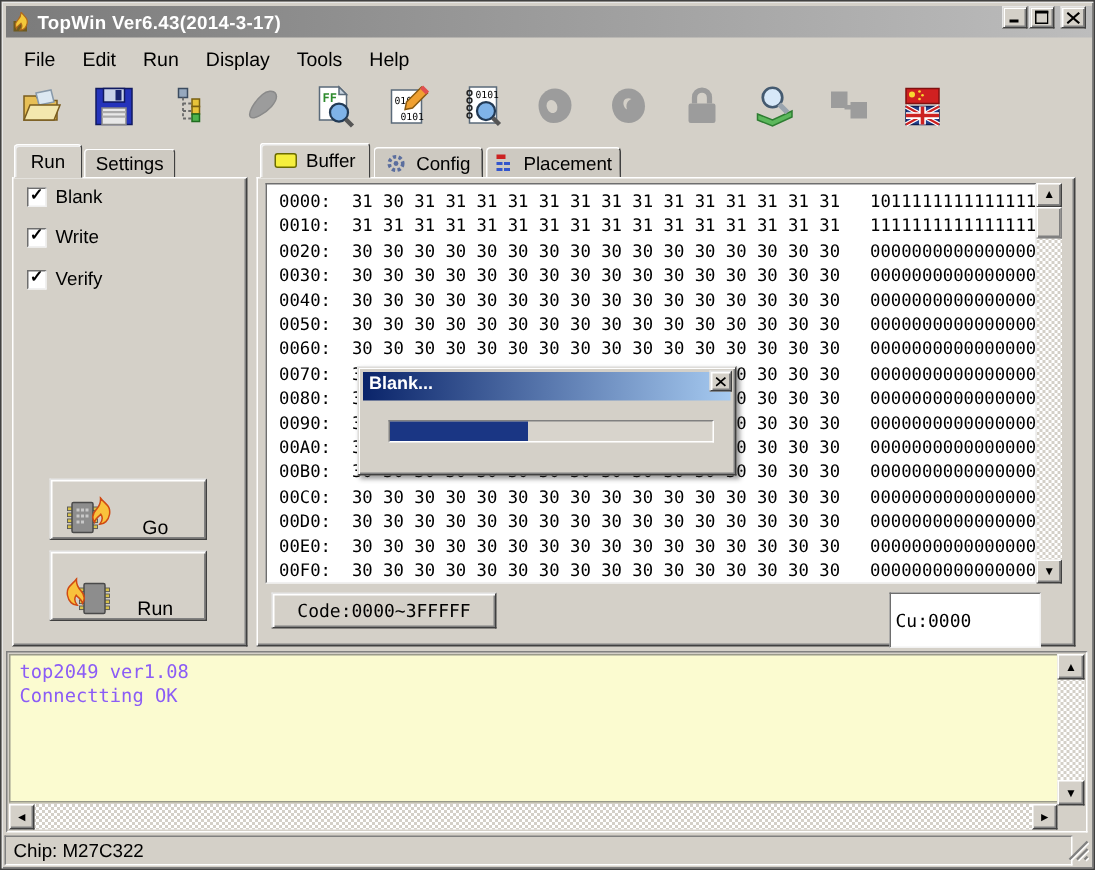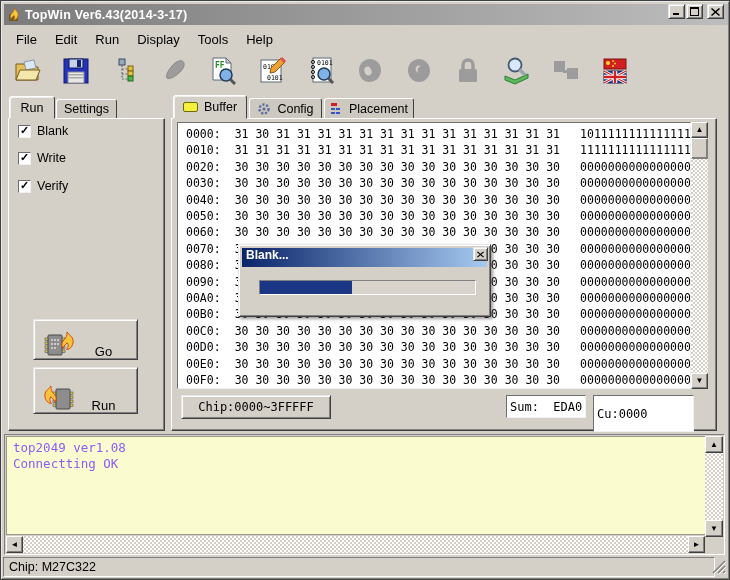"Chip:0000~3FFFFF" span { text: Chip:0000 -> Code:0000 }
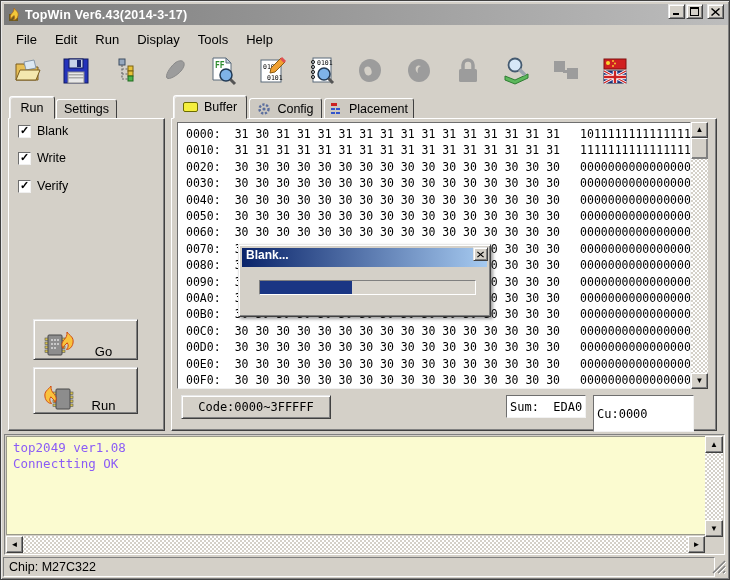"Sum: EDA0" div.abs { html: <div> <span>Sum: EDA0</span> </div> -> none }
